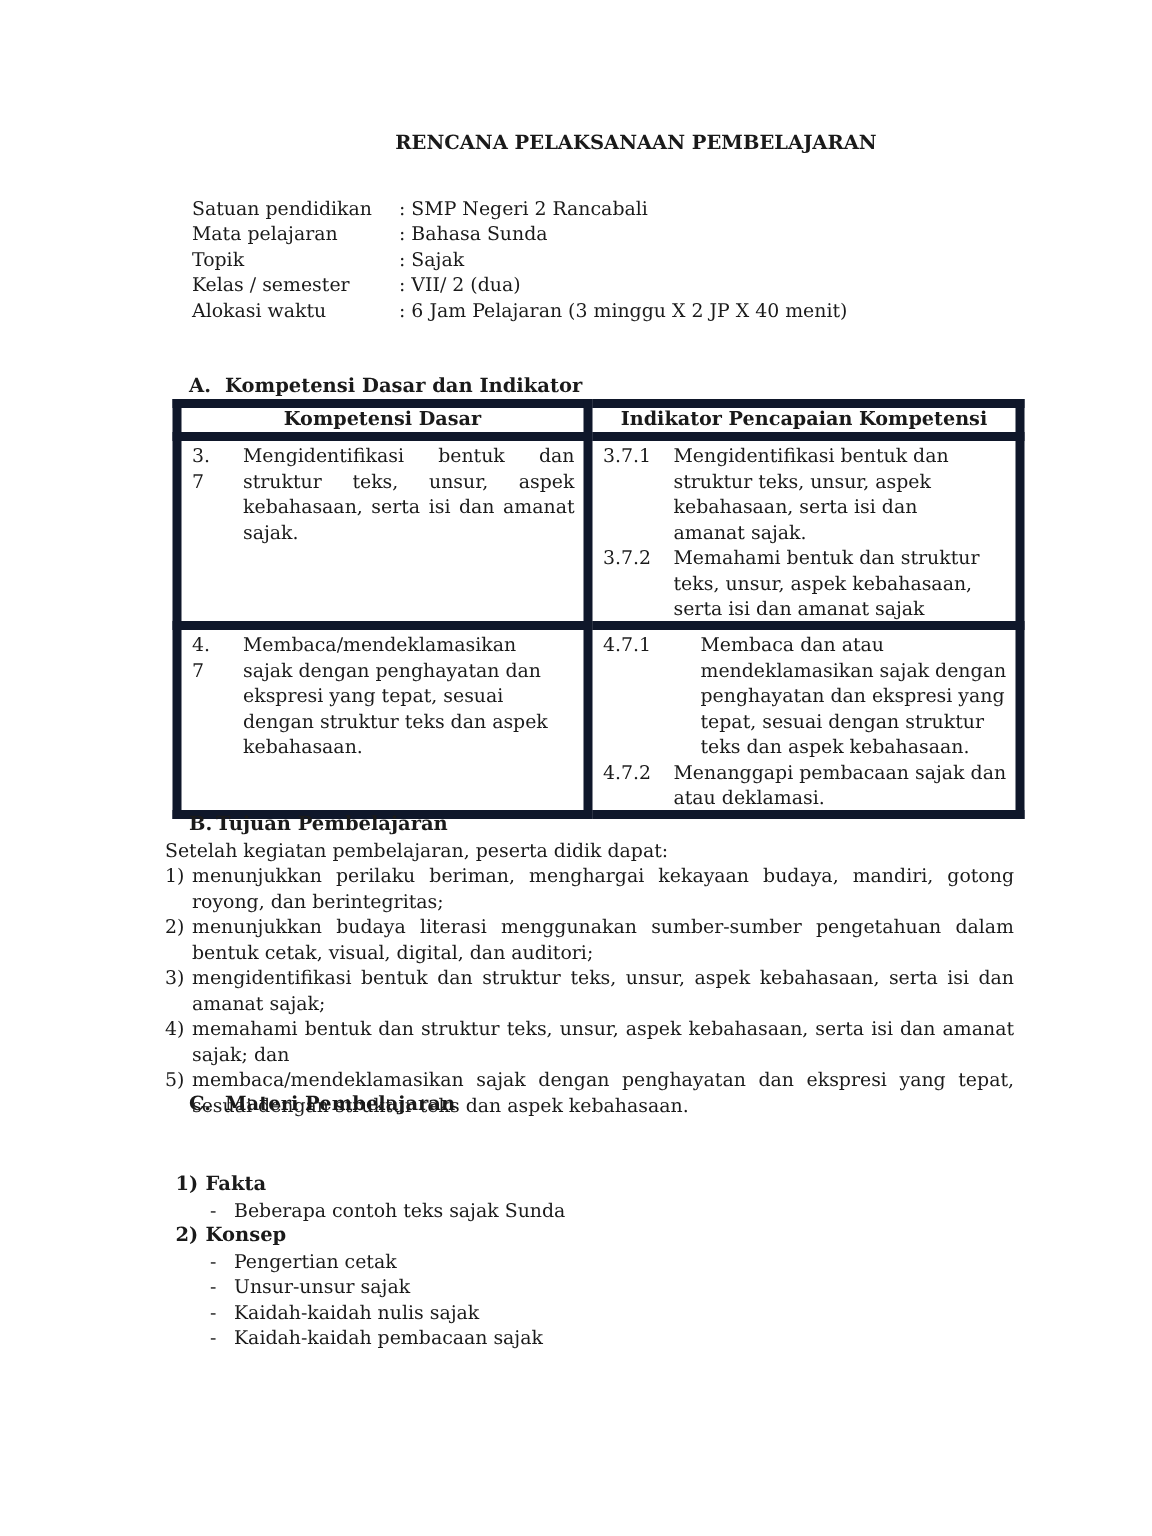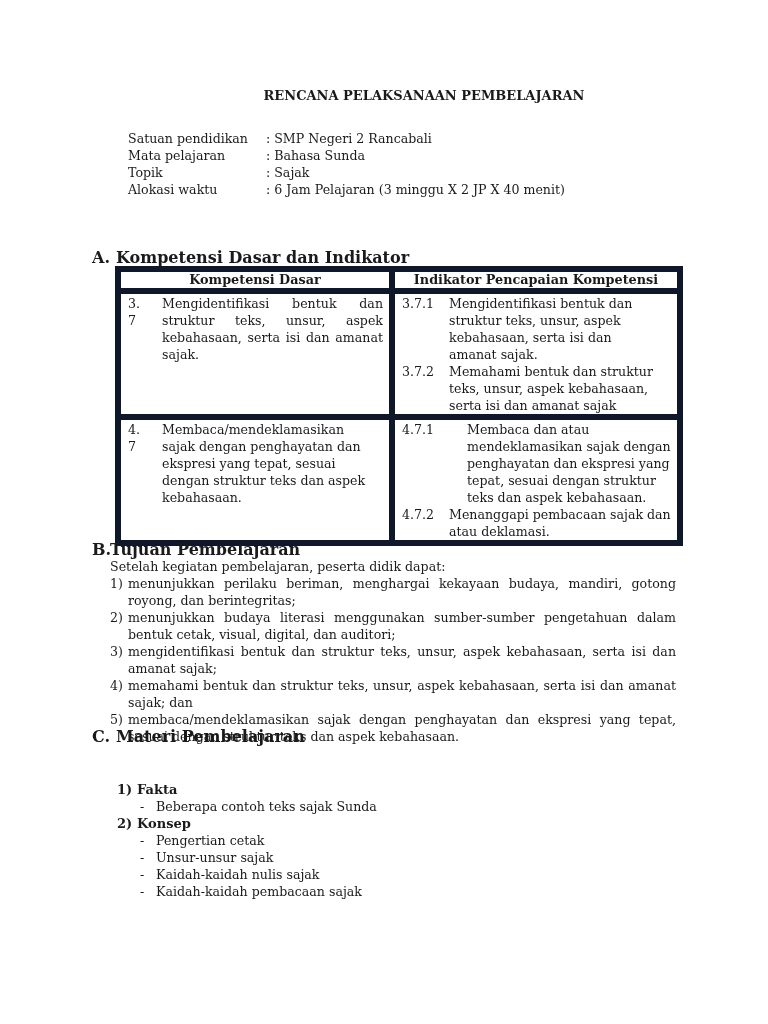"Kelas / semester" div.meta-row { html: none -> <div> <span>Kelas / semester</span> <span>: VII/ 2 (dua)</span> </div> }
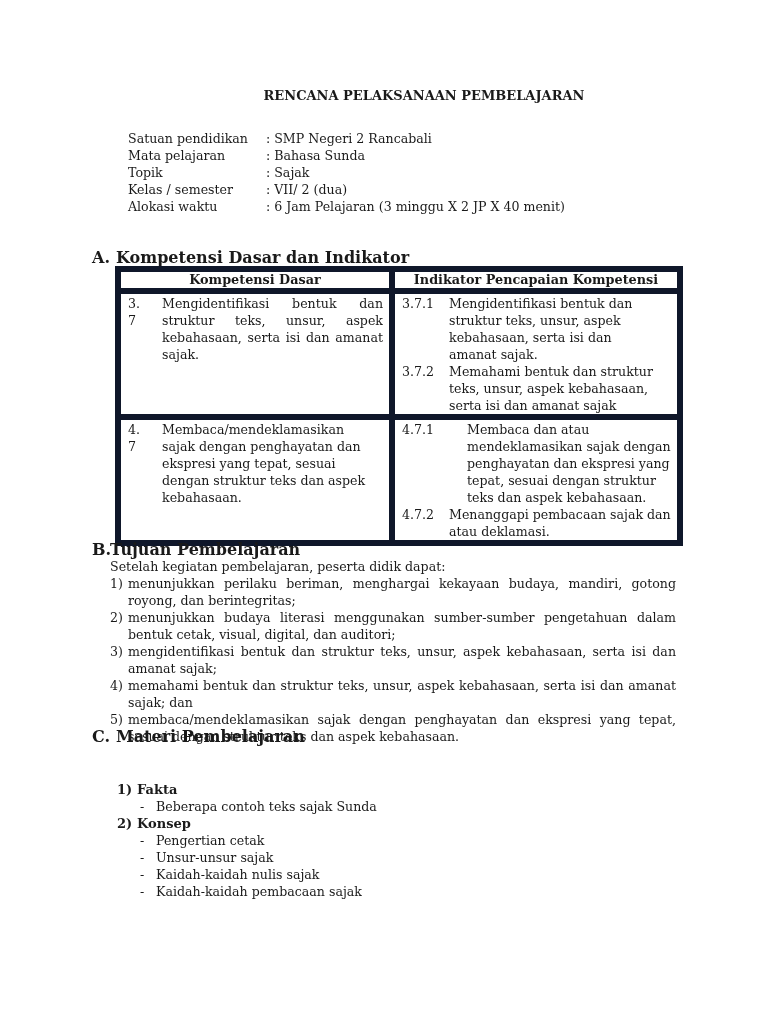"A. Kompetensi Dasar dan Indikator" .sec-head { font-size: 16px -> 13px; margin-left: none -> 34px }
